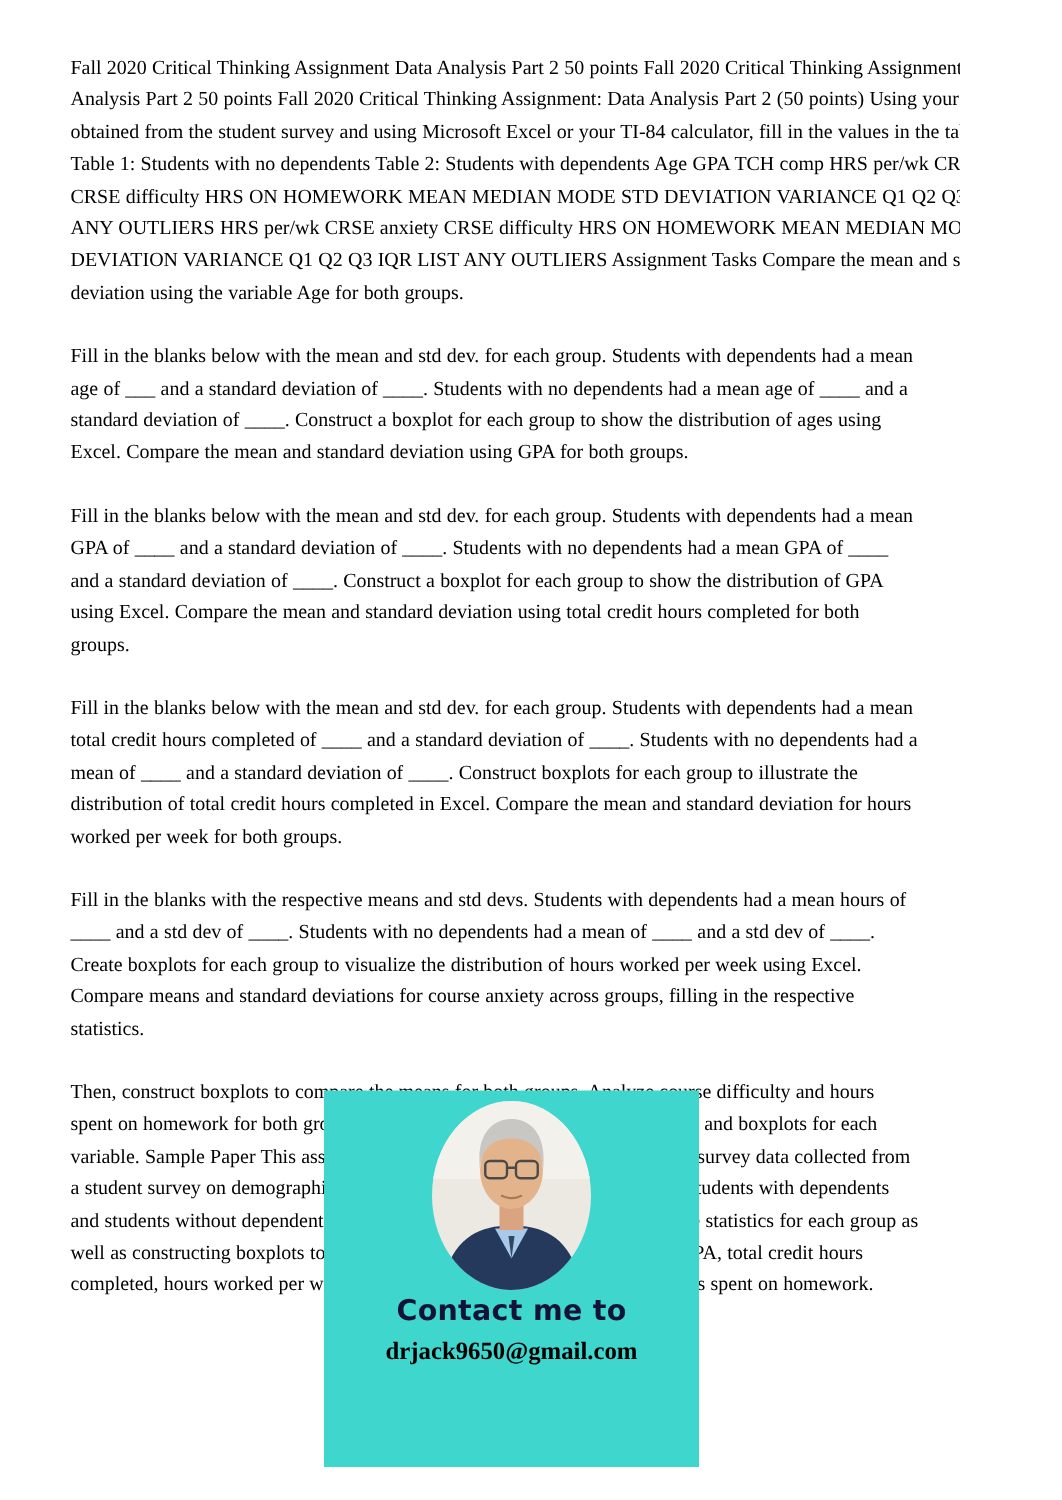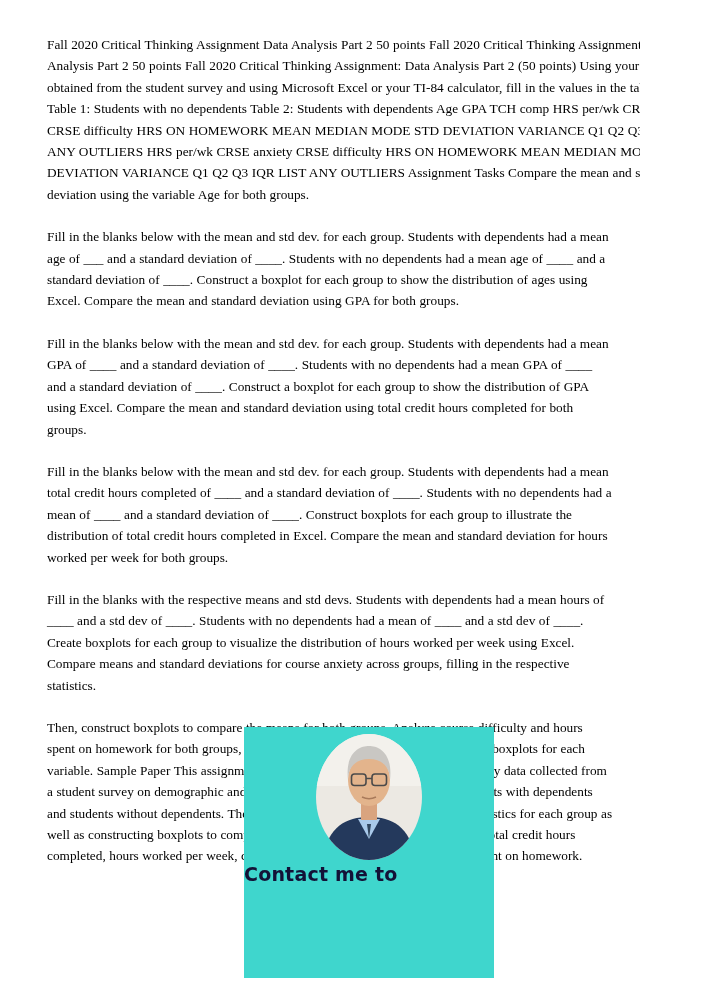"Contact me to" .promo { left: 244px -> 216px; text-align: left -> center }
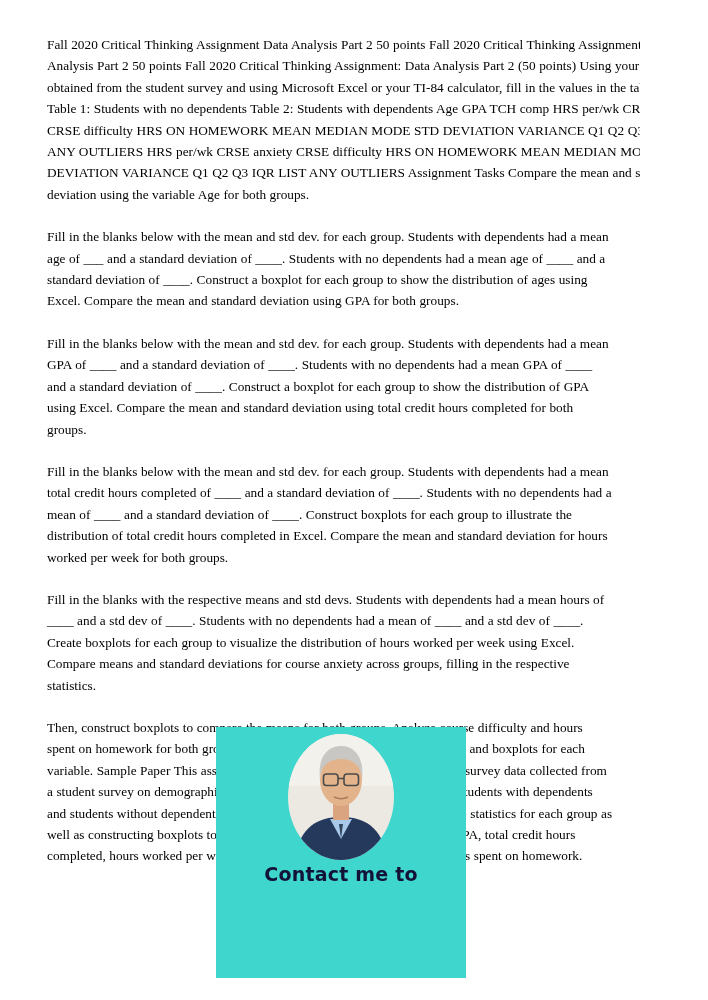"drjack9650@gmail.com" div.promo-email { html: none -> <div>drjack9650@gmail.com</div> }
